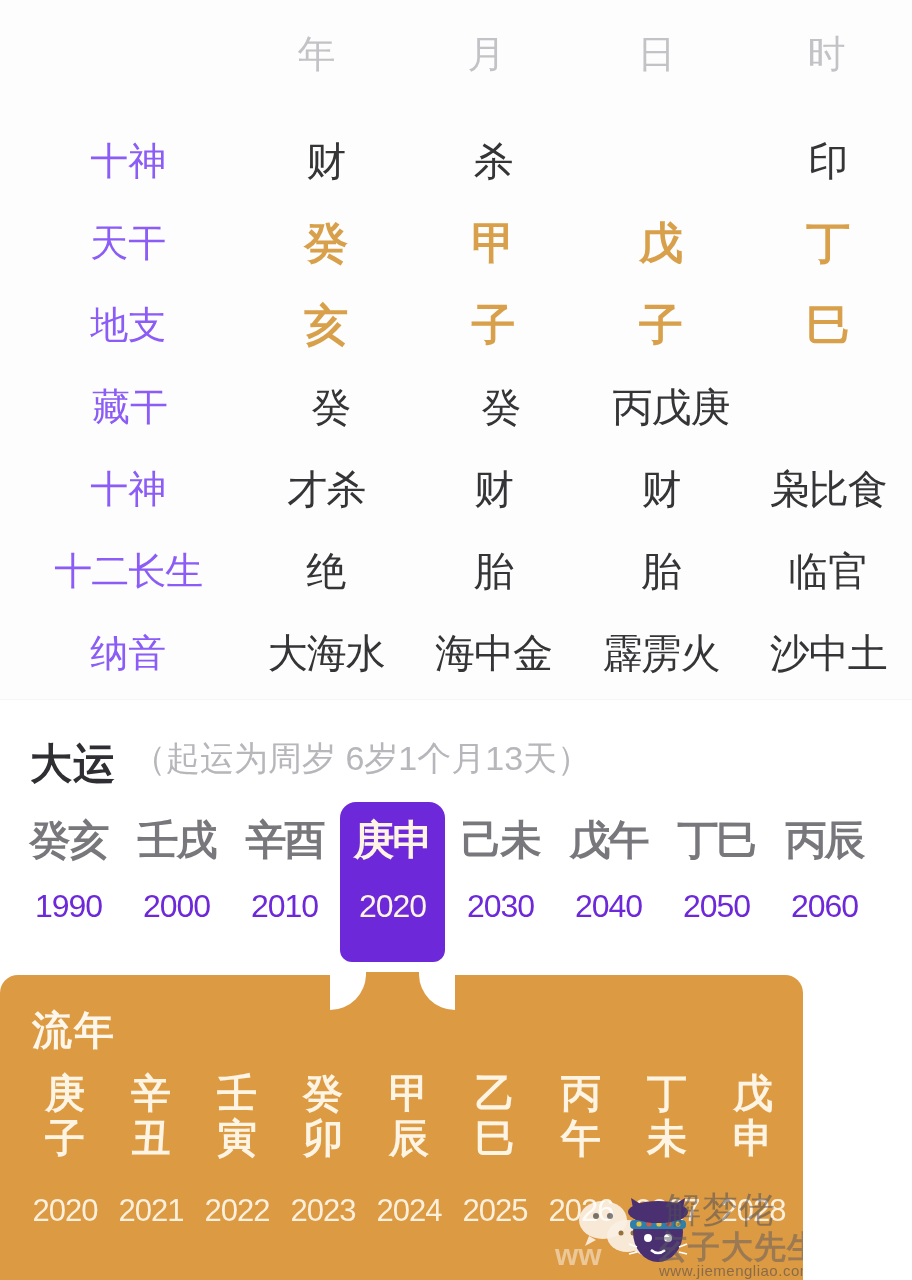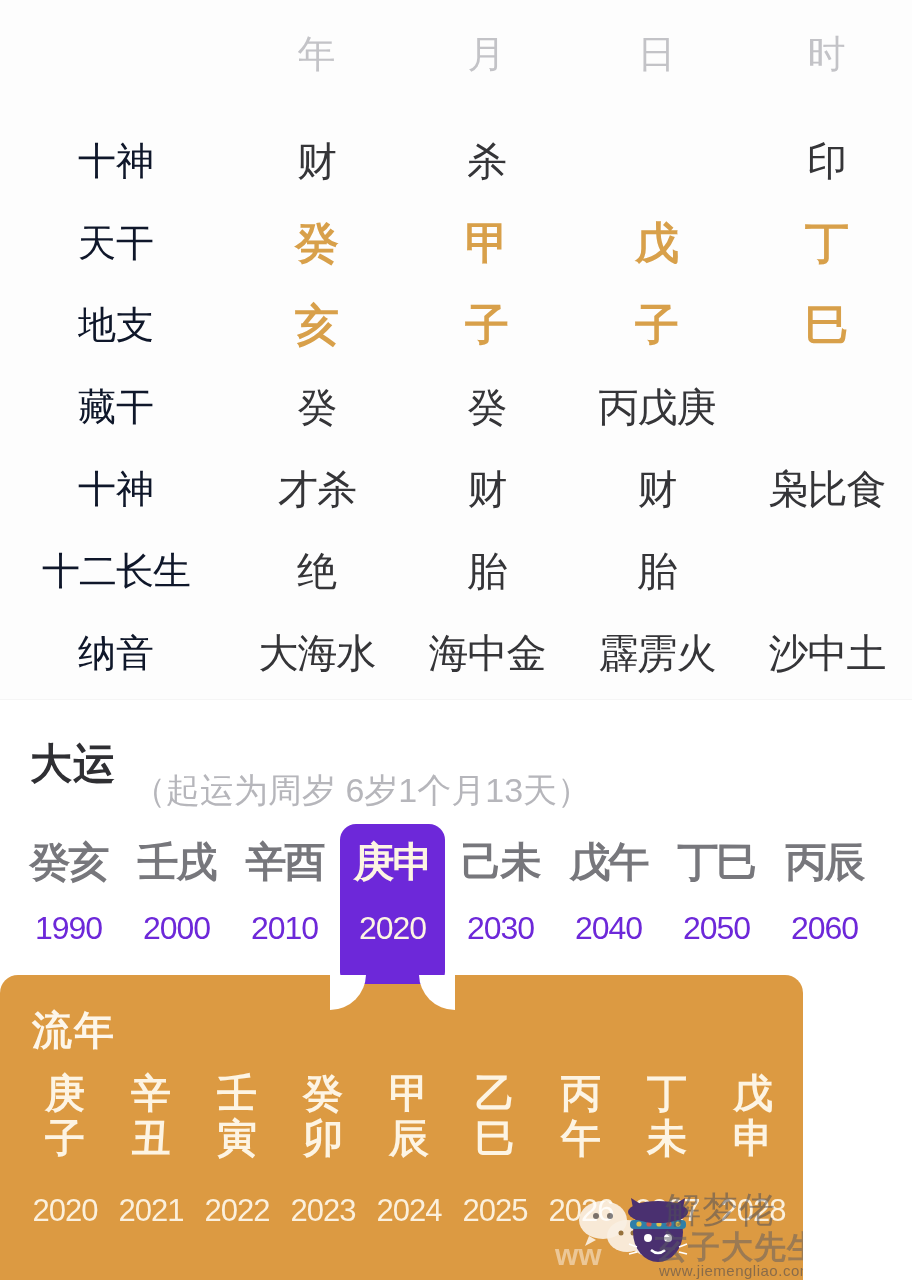"十神" .row-label { color: #0f172a -> #8b5cf6; padding-left: none -> 14px }
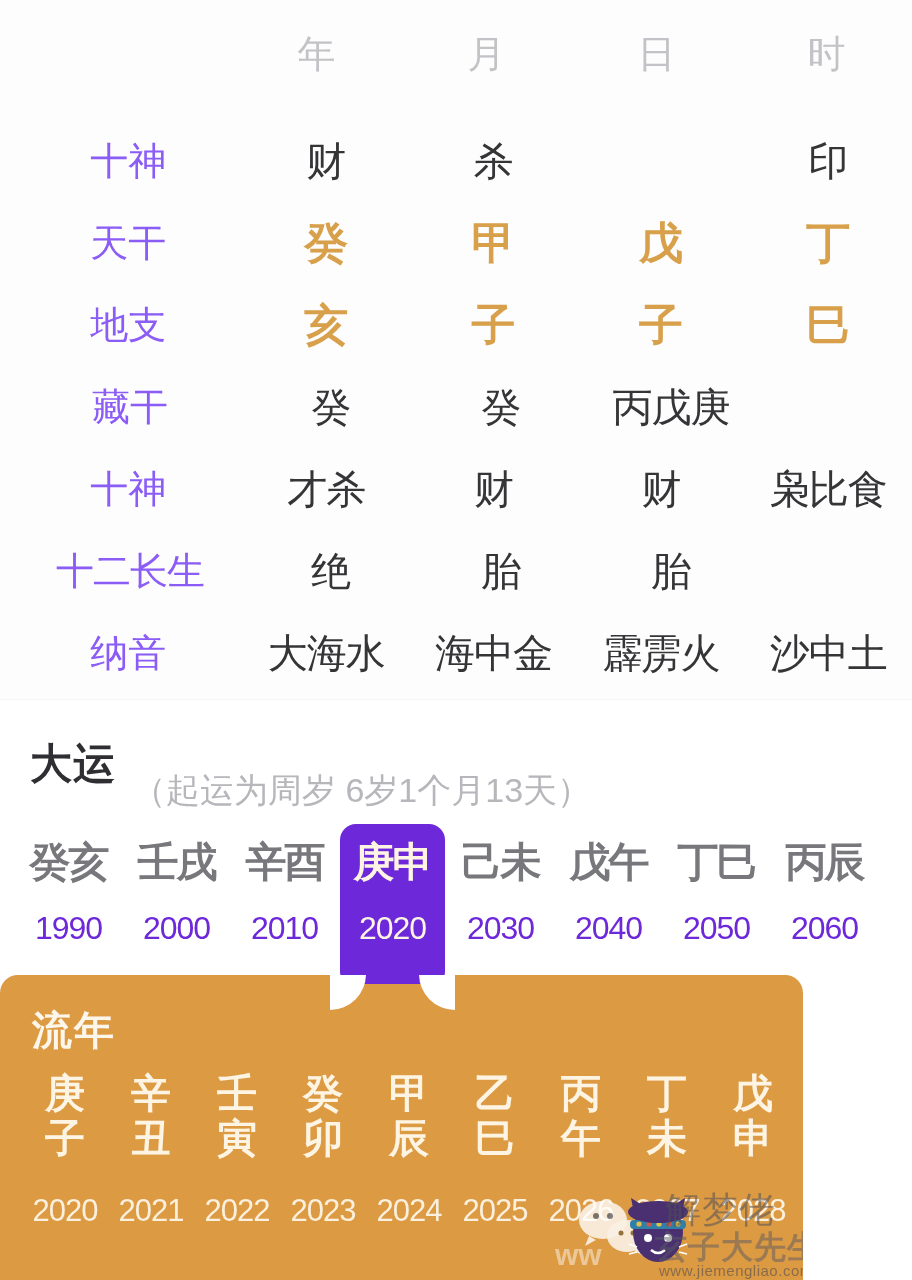"临官" div.cell { html: none -> <div>临官</div> }
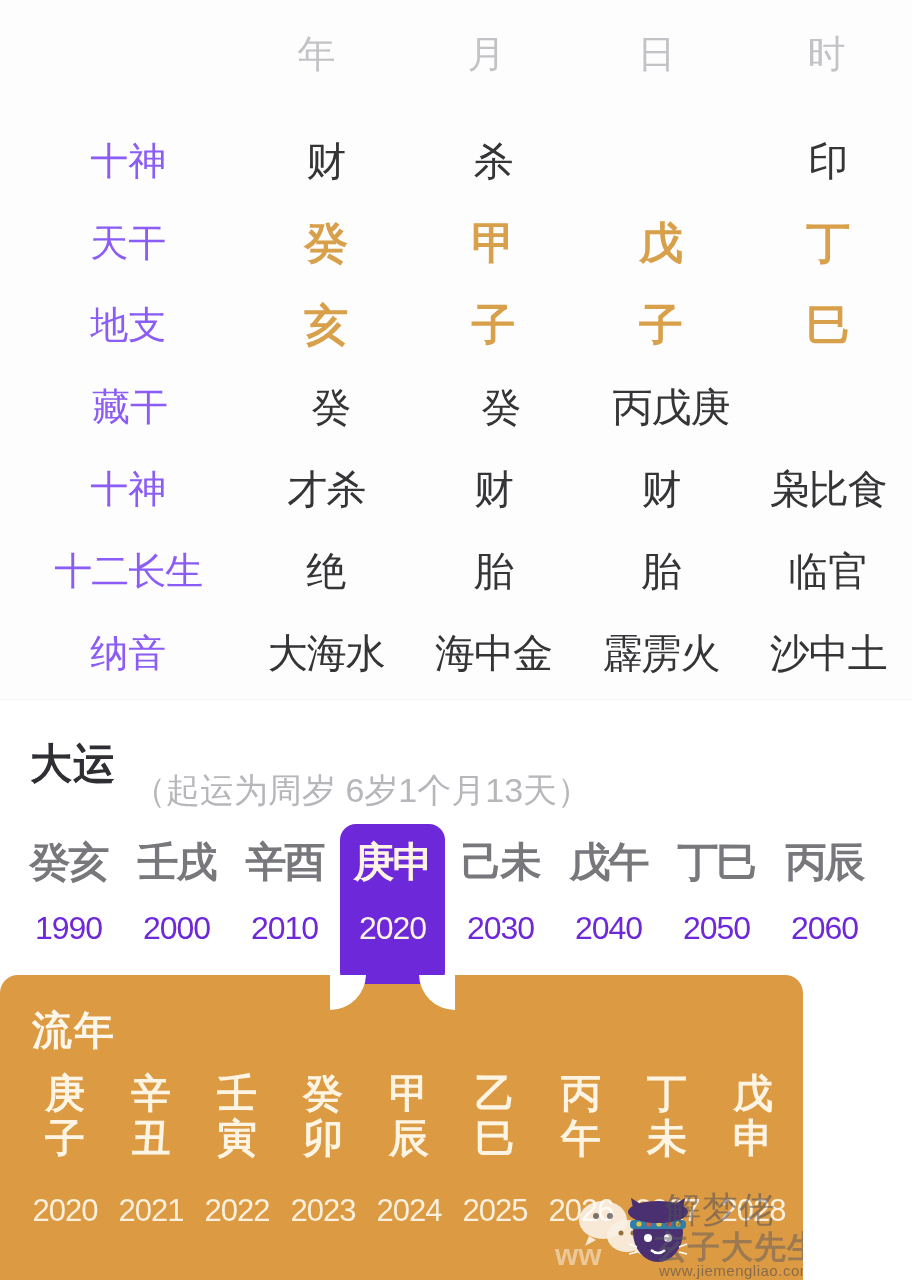"（起运为周岁 6岁1个月13天）" #dayun-note { margin-top: 32px -> none }
